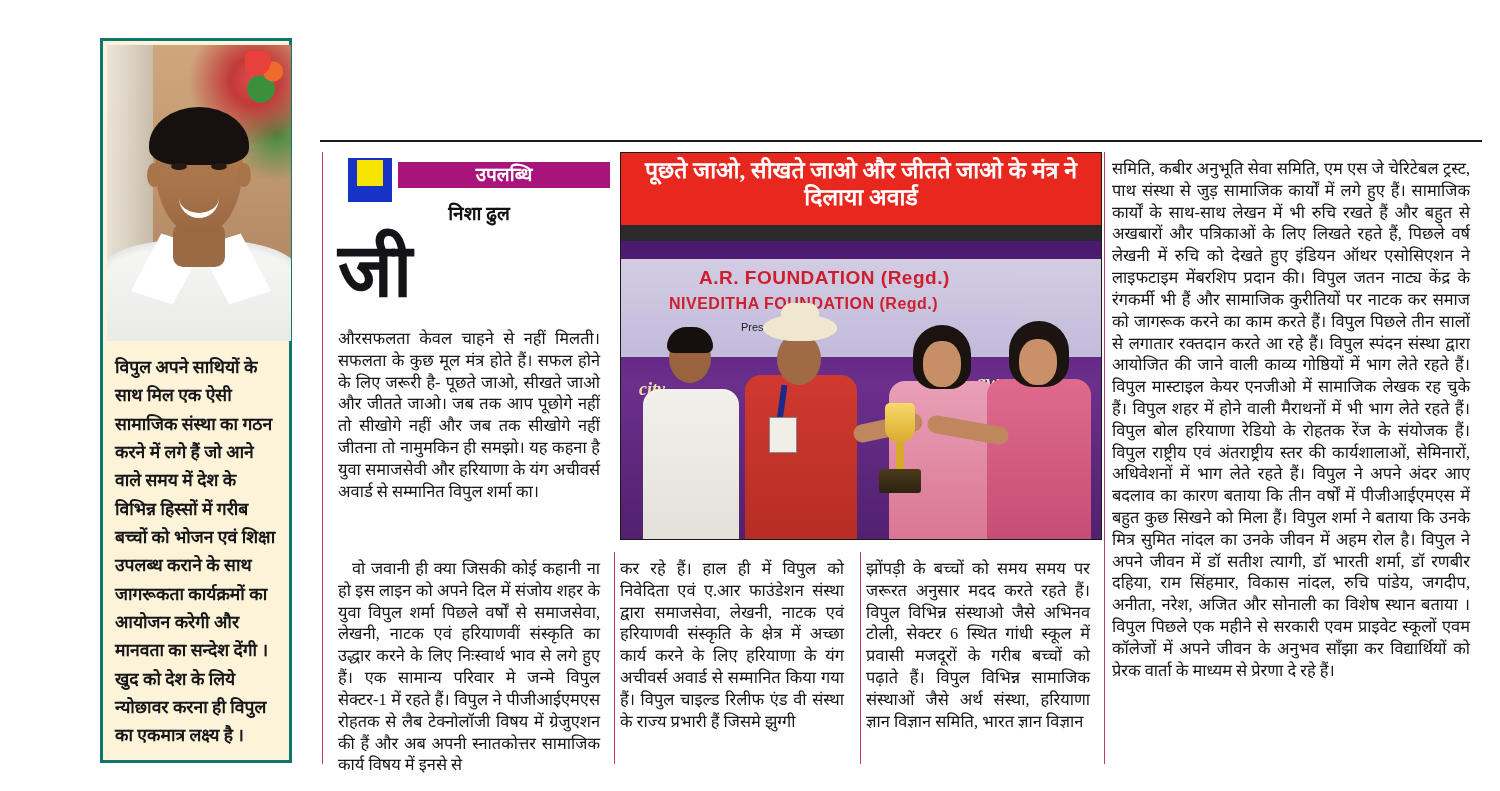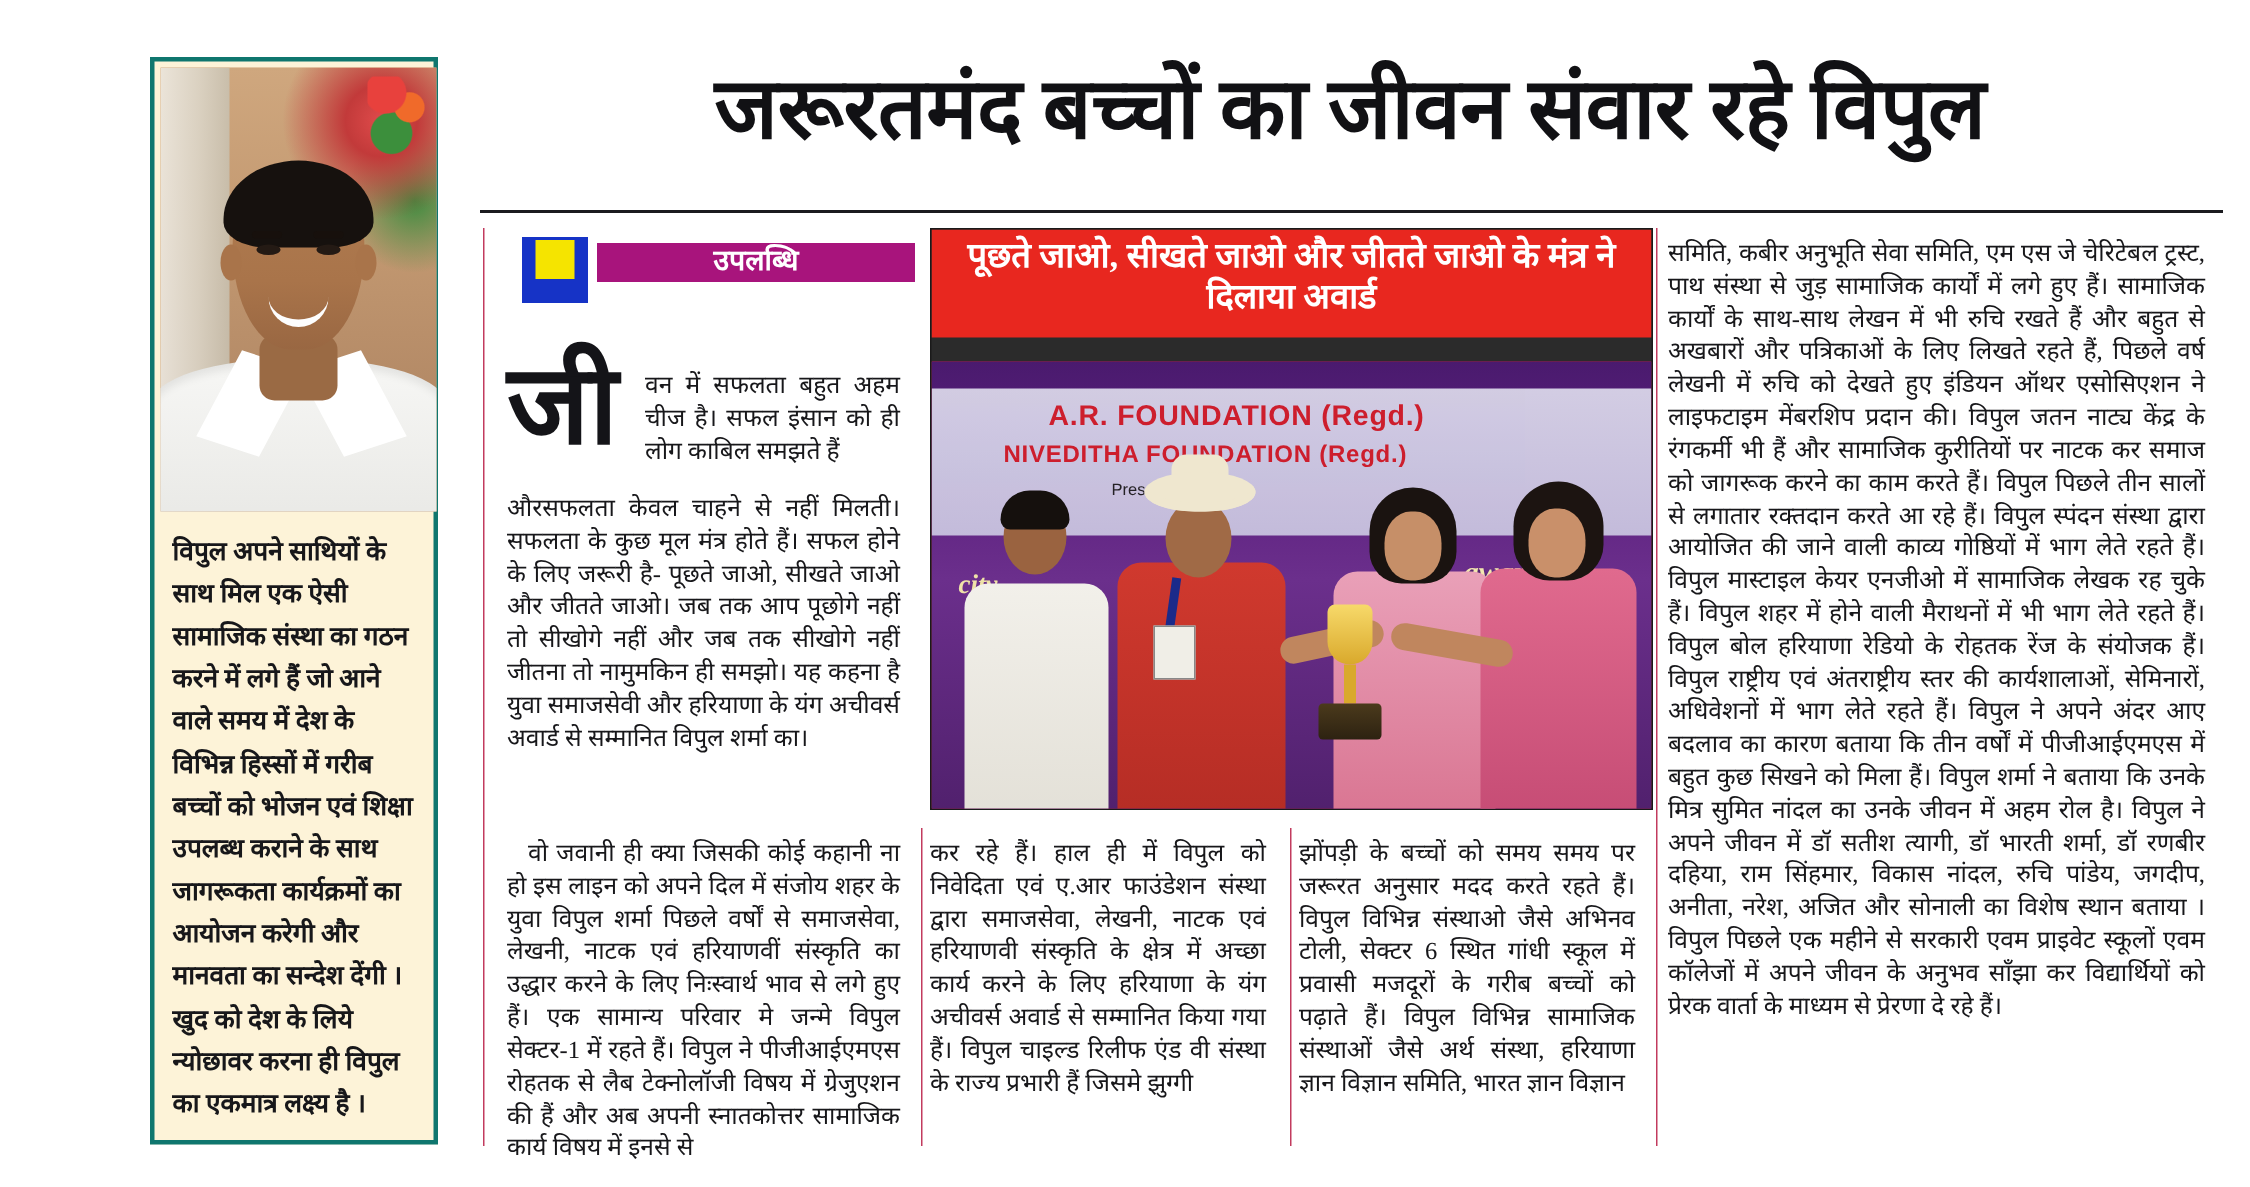"जरूरतमंद बच्चों का जीवन संवार" div.headline { html: <div>जरूरतमंद बच्चों का जीवन संवार रहे विपुल</div> -> none }
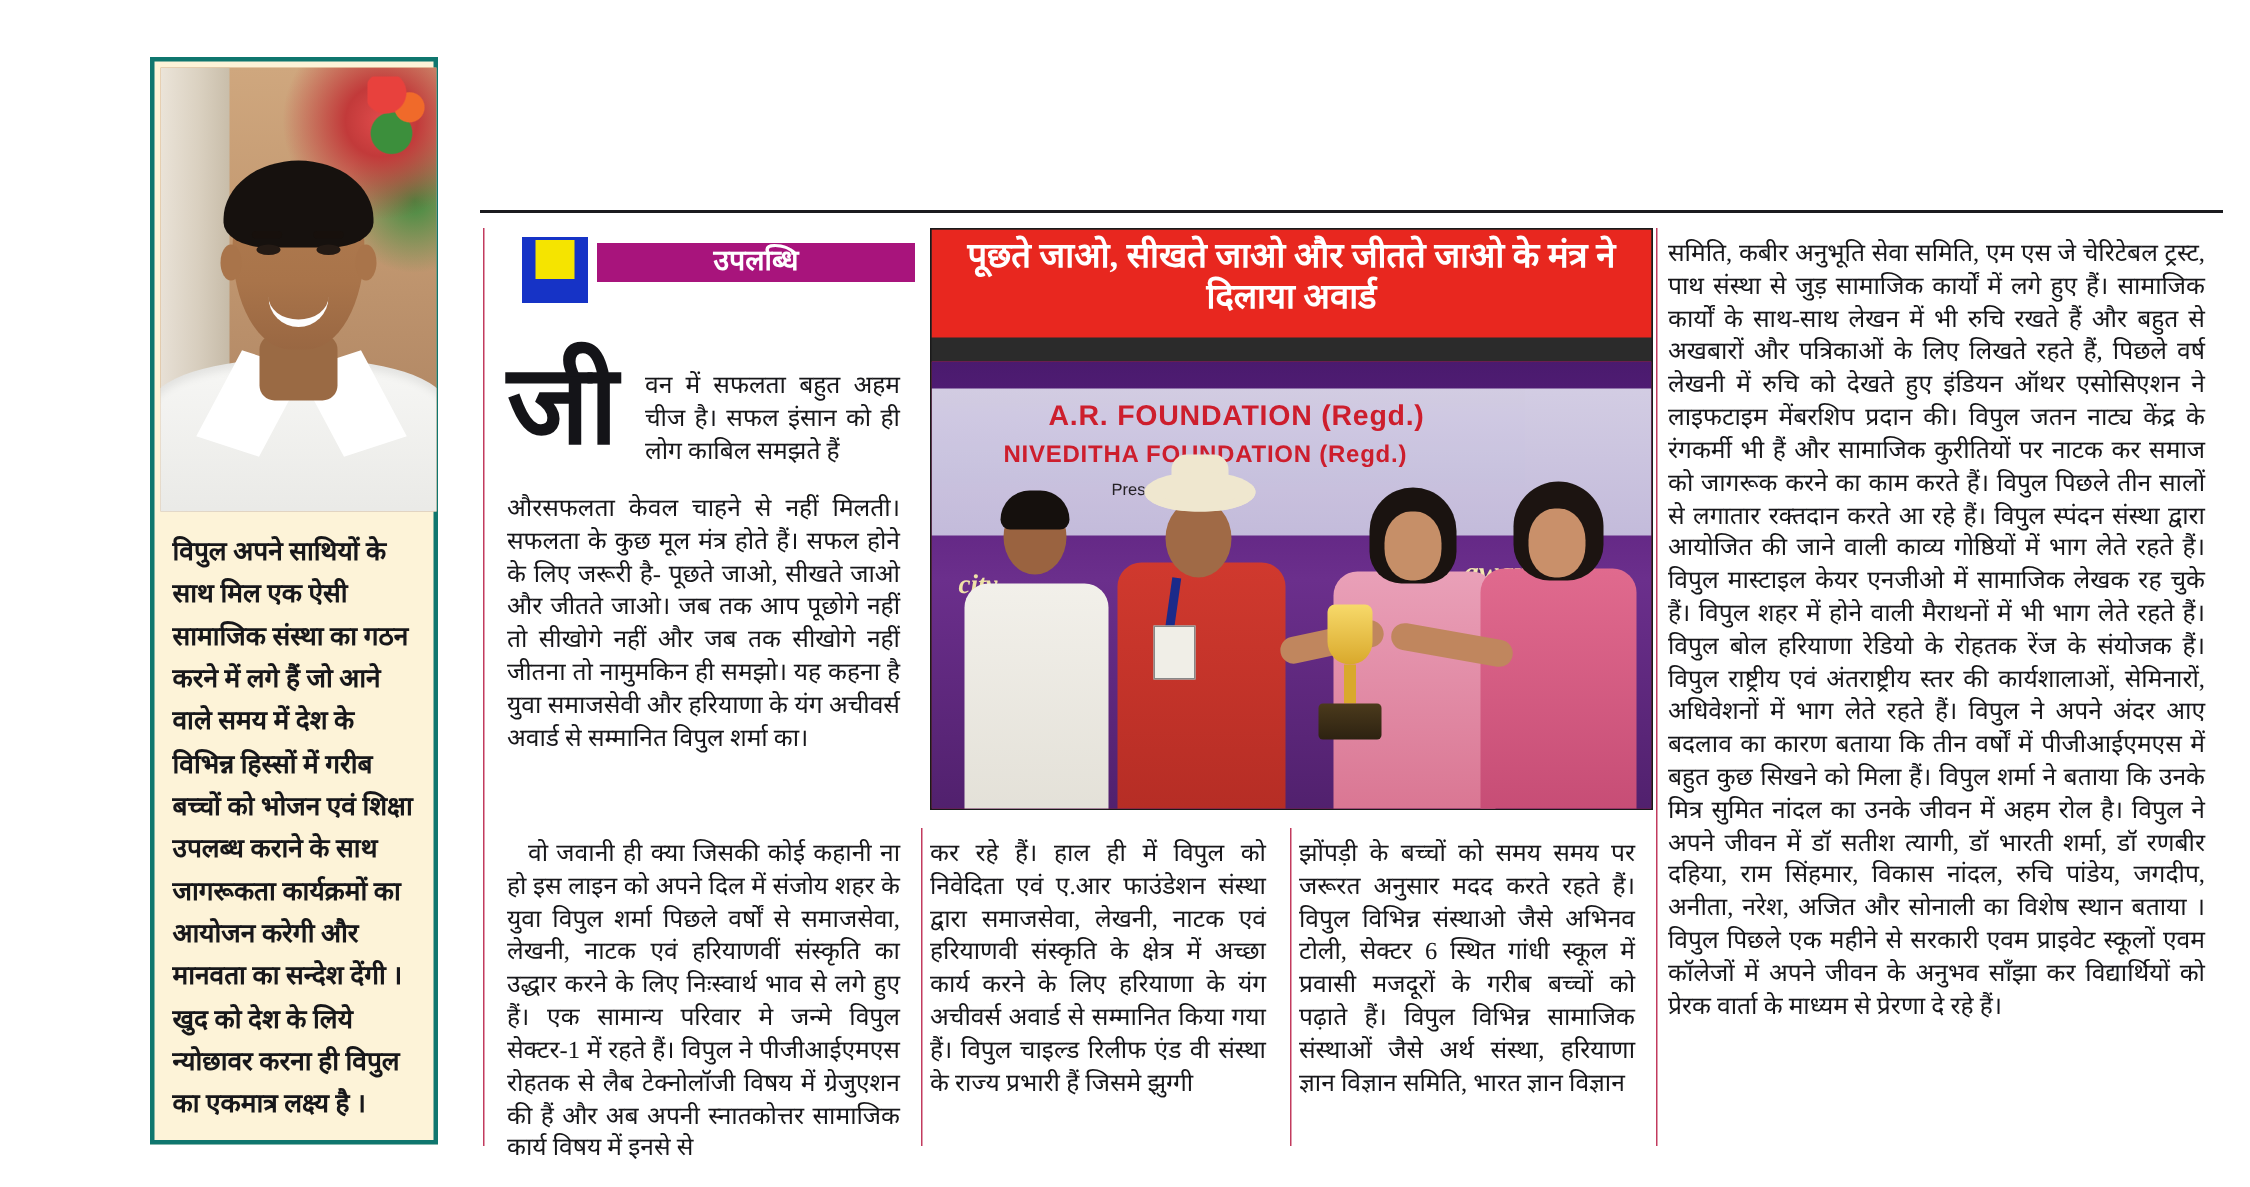"निशा ढुल" div.byline { html: none -> <div>निशा ढुल</div> }
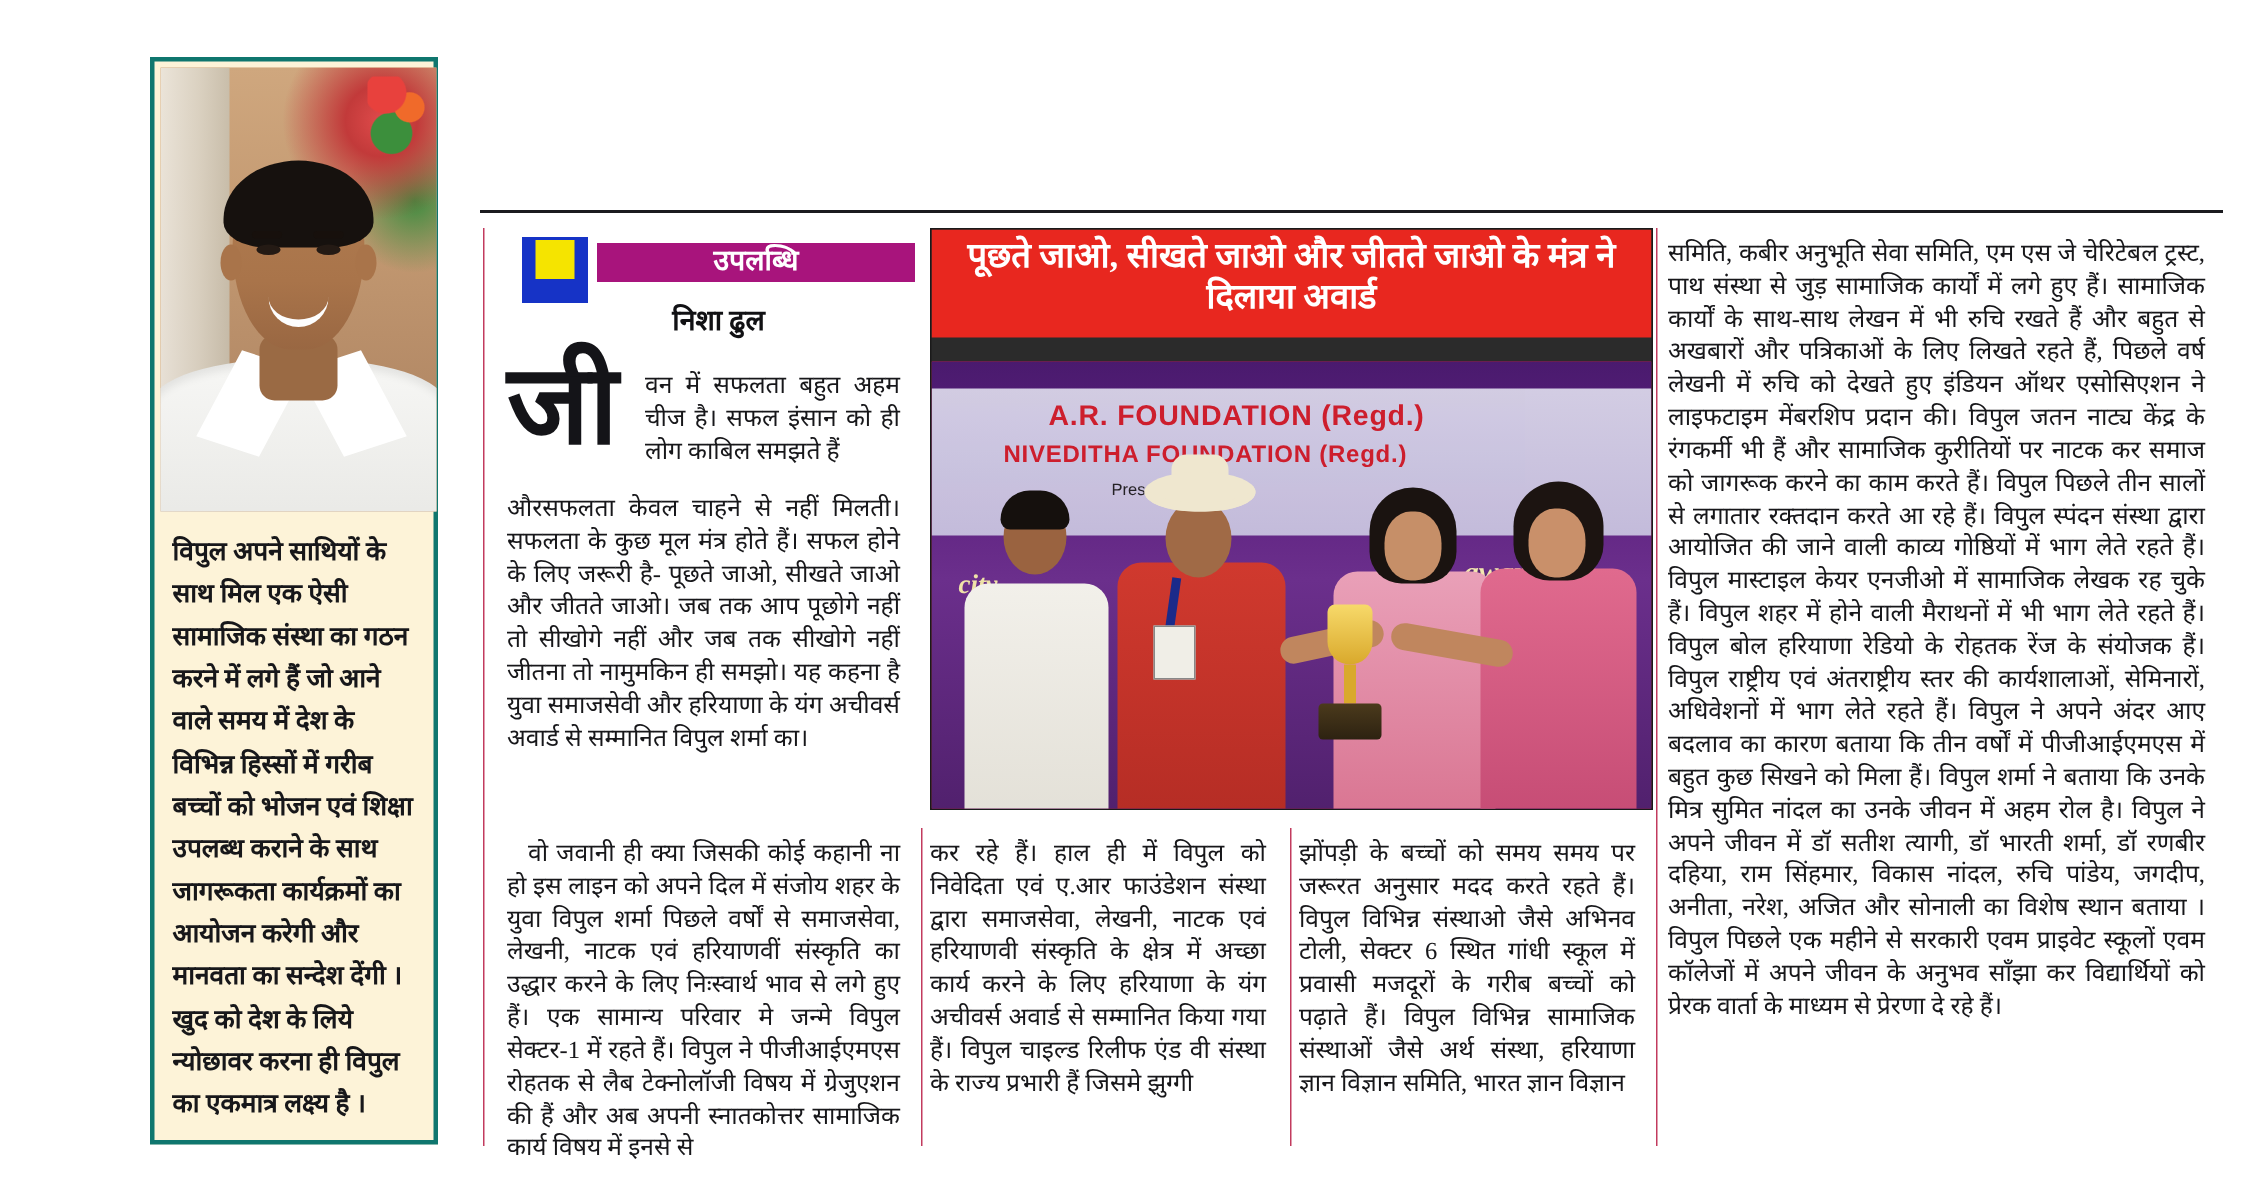"वन में सफलता बहुत अहम" div.col { html: <div> <p>वन में सफलता बहुत अहम चीज है। सफल इंसान को ही लोग काबिल समझते हैं</p> </div> -> none }
